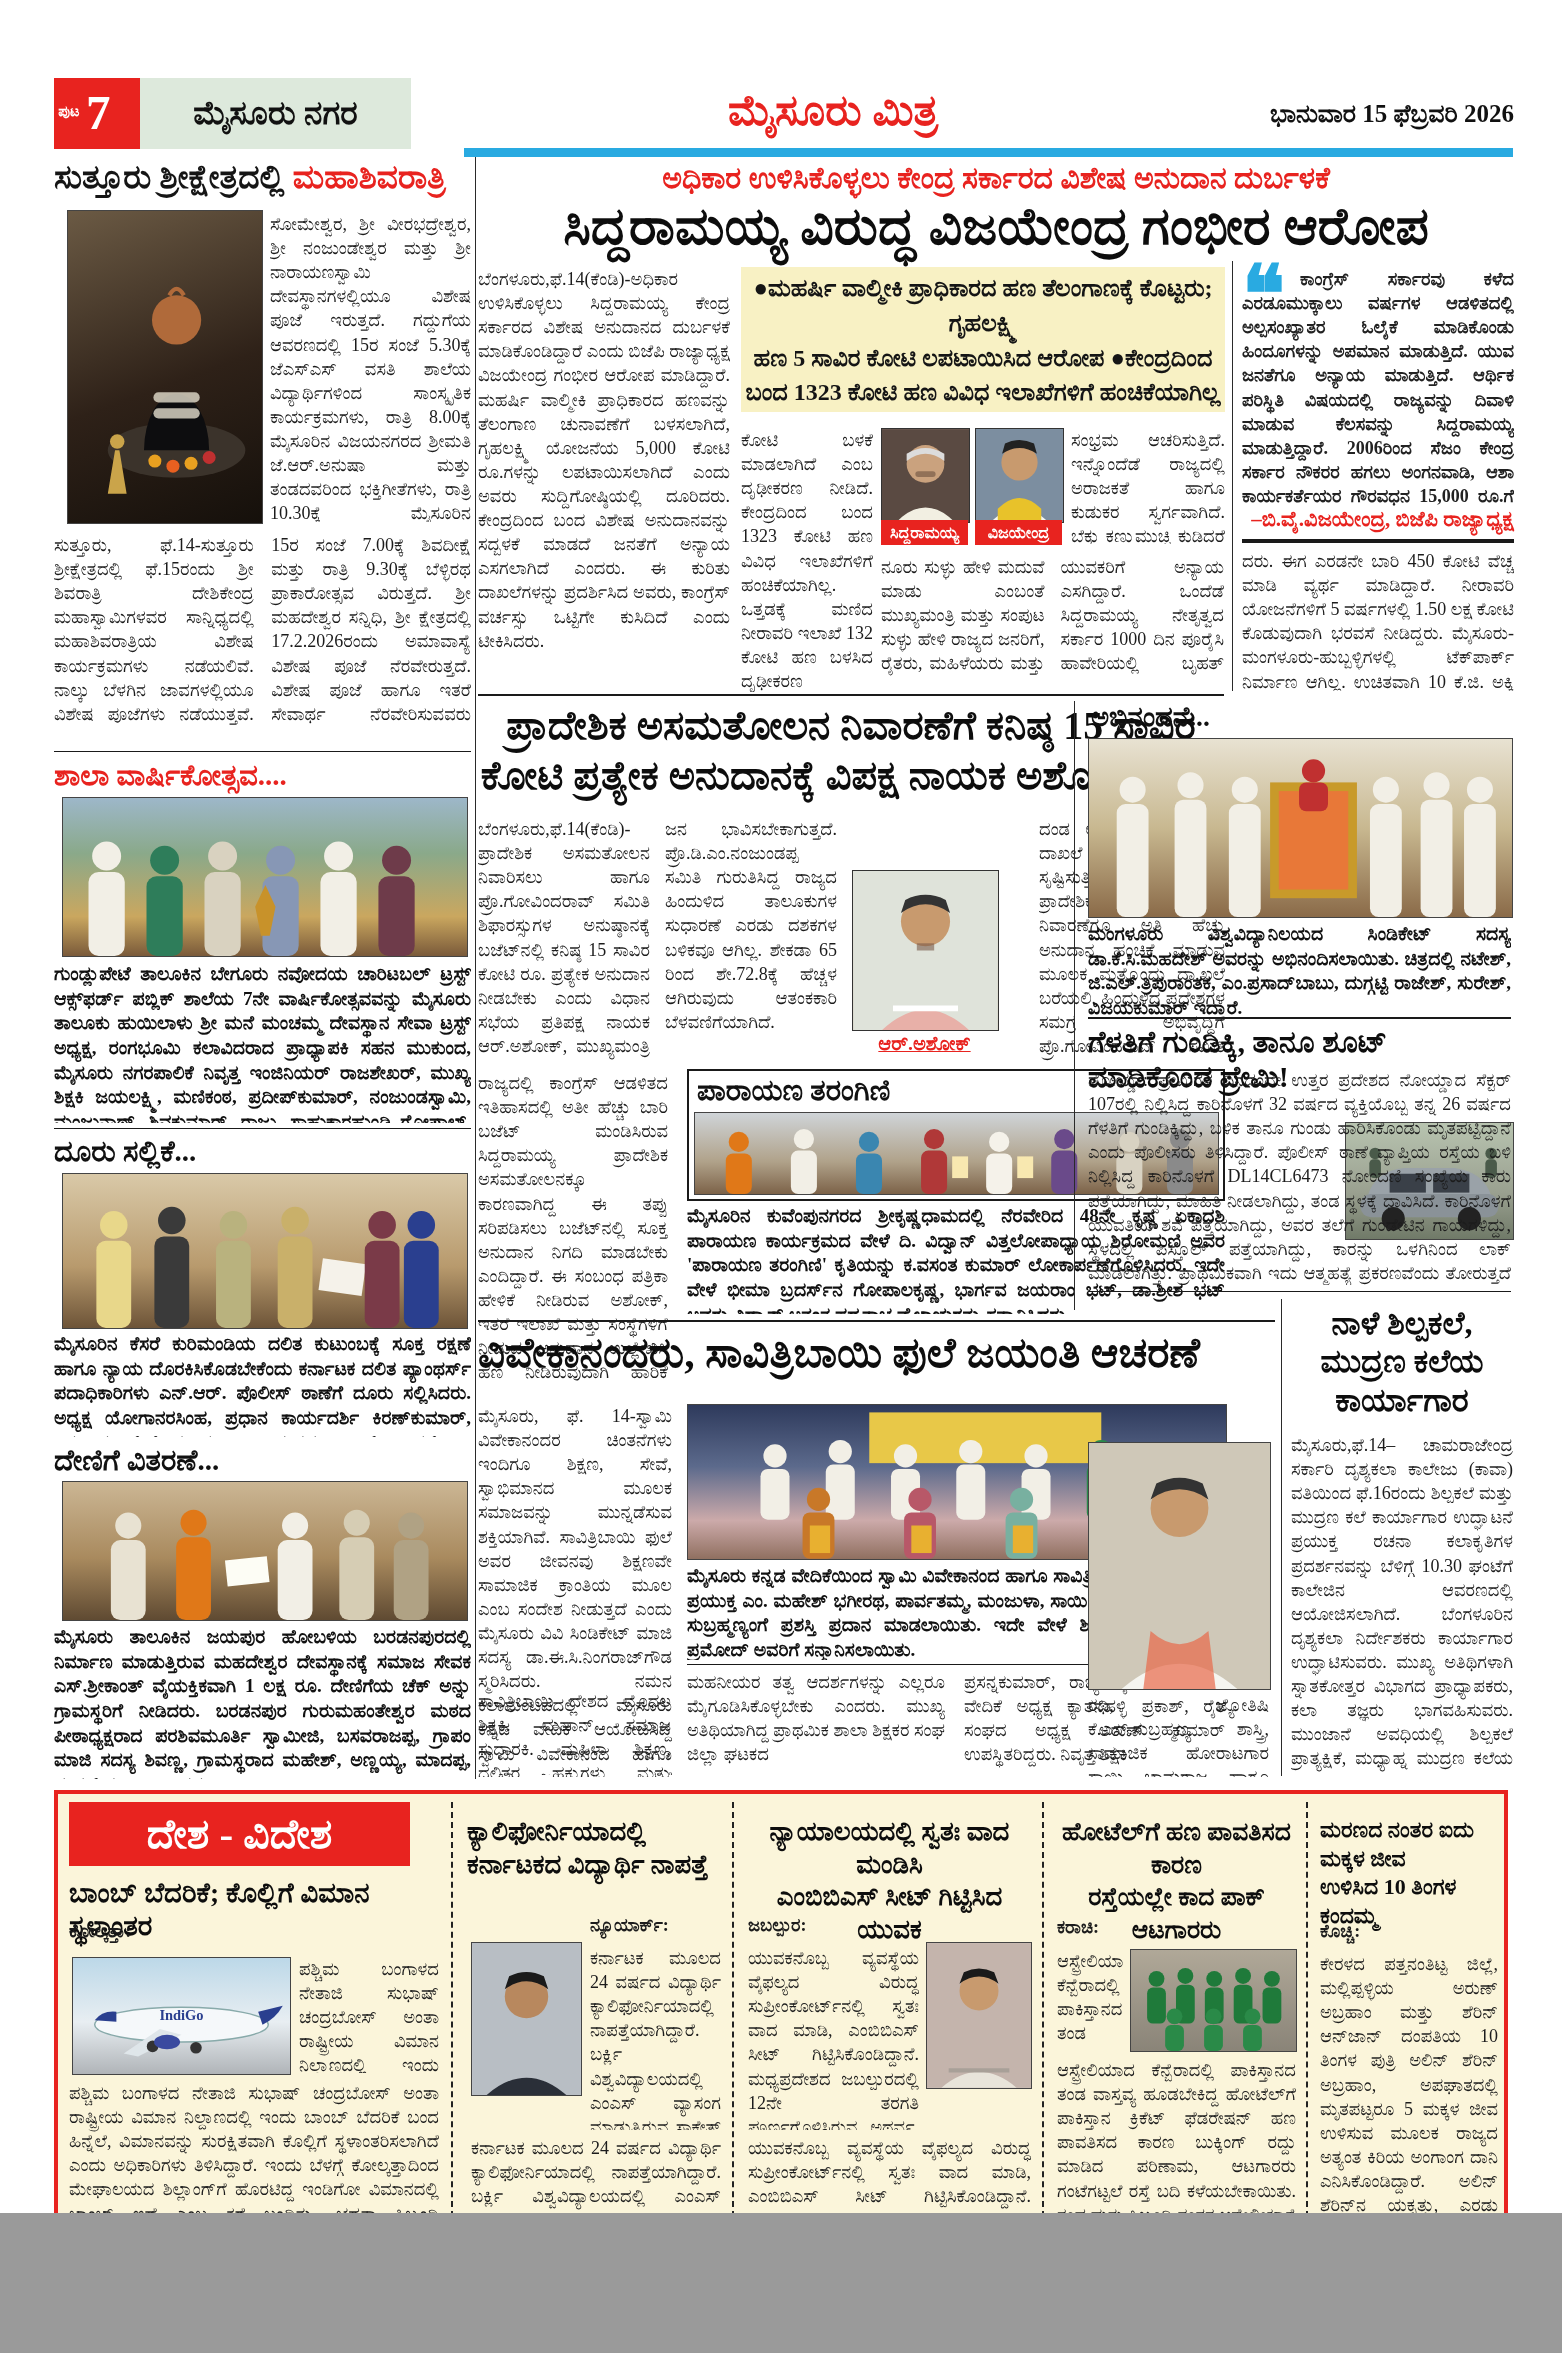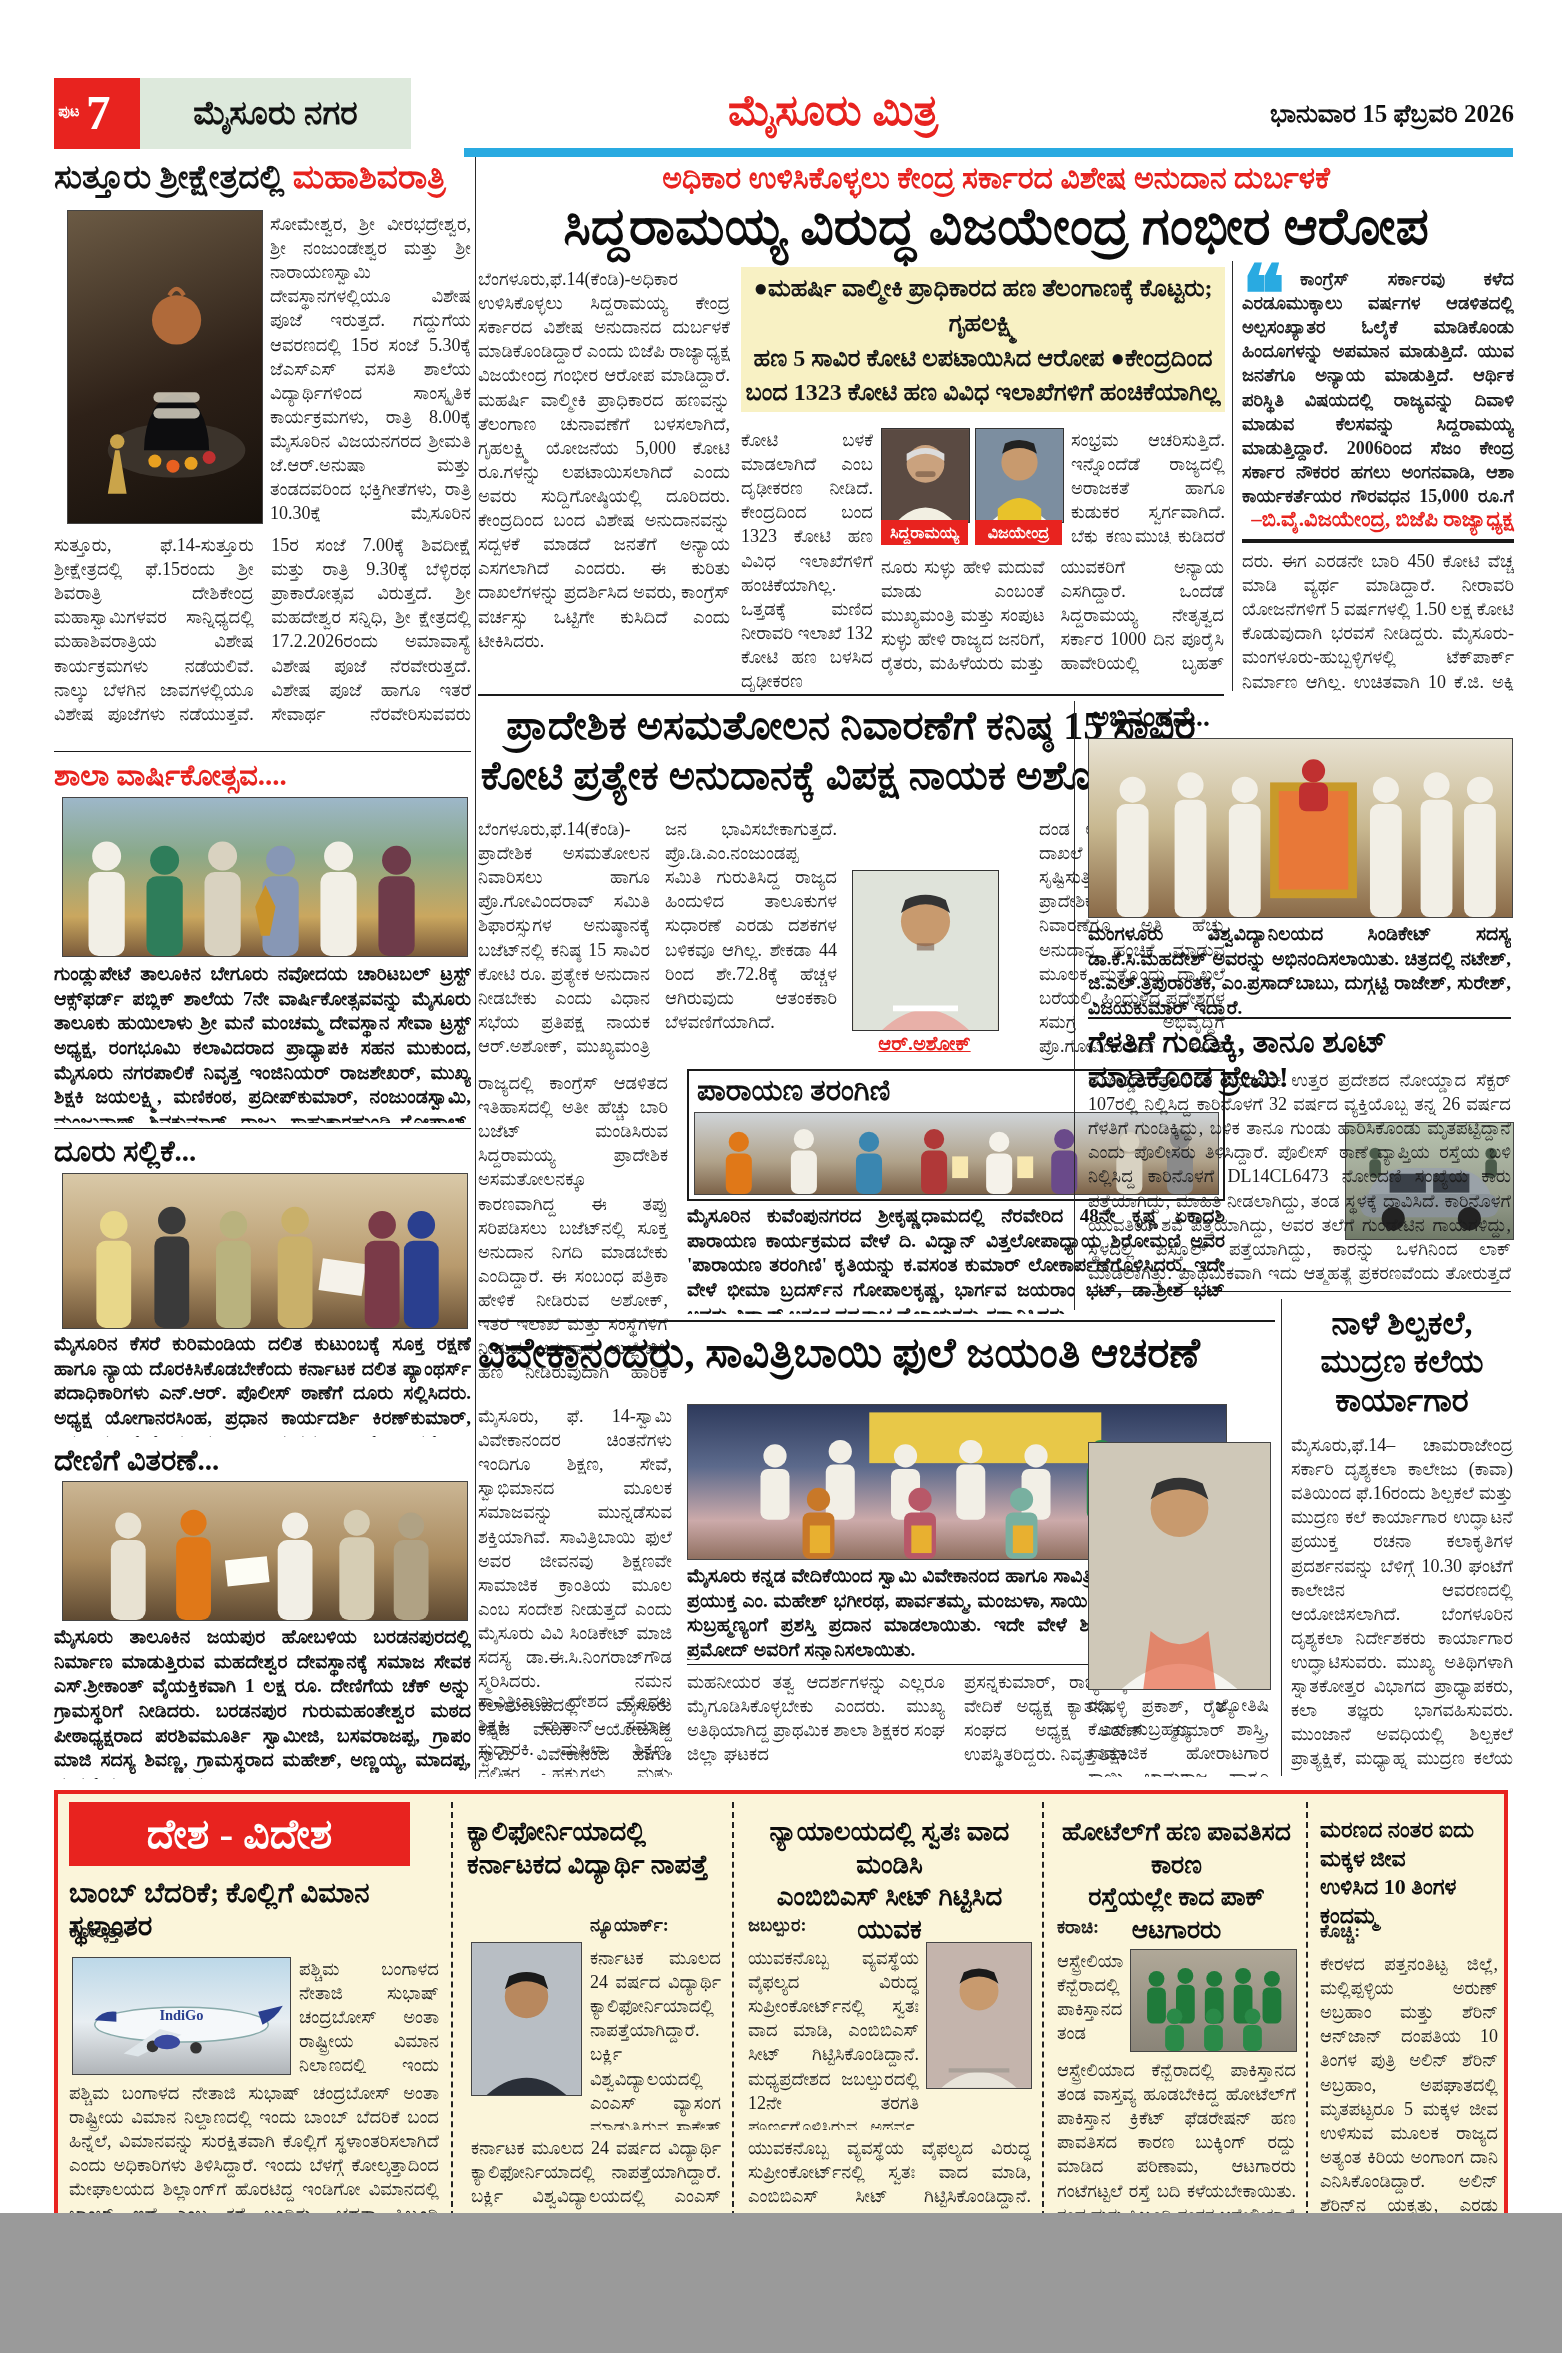"ಜನ ಭಾವಿಸಬೇಕಾಗುತ್ತದೆ." div.abs { text: 44 -> 65 }
